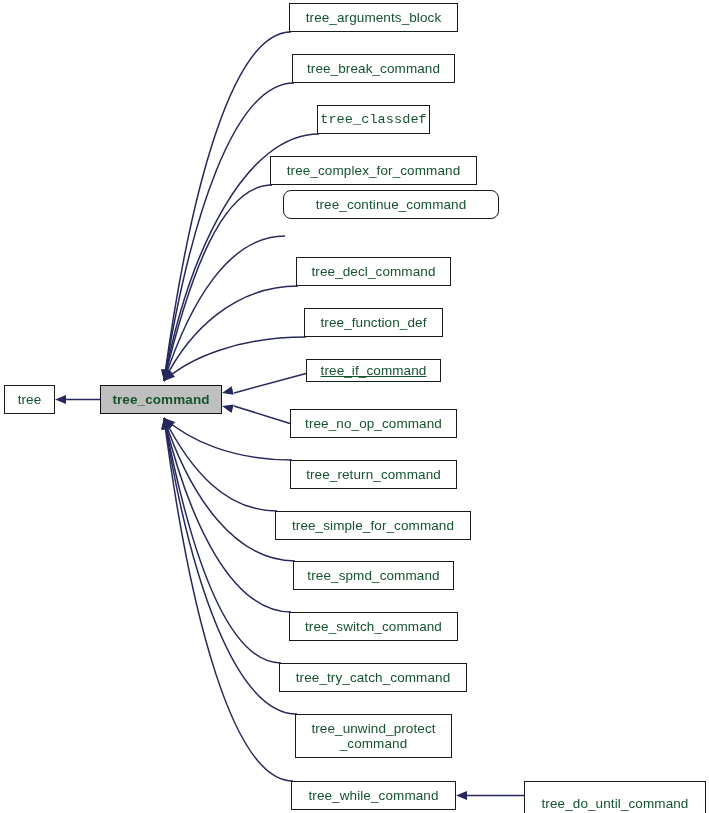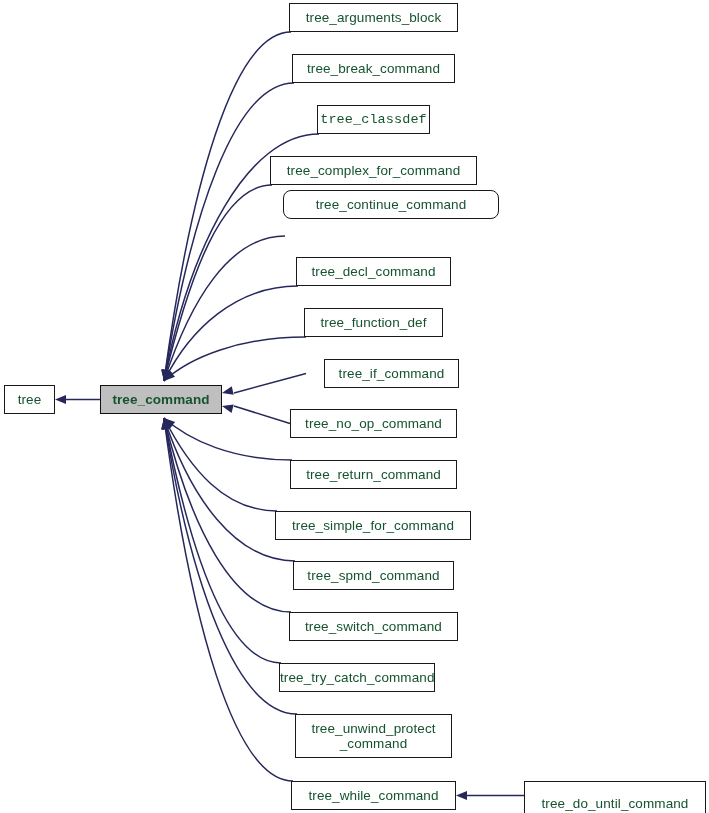"tree_if_command" div.node { height: 29px -> 23px; left: 324px -> 306px; text-decoration: none -> underline }
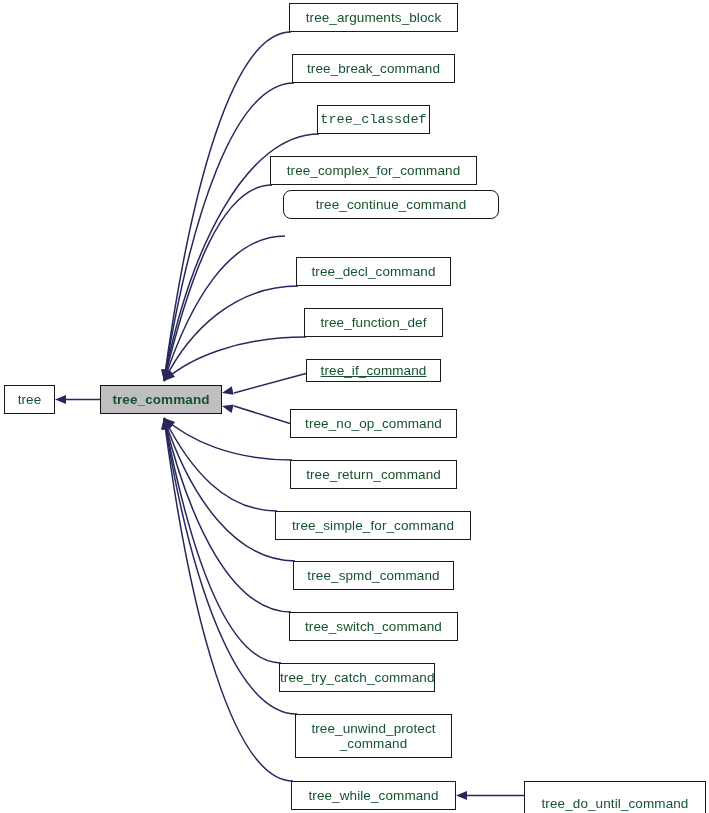"tree_try_catch_command" div.node { width: 156px -> 188px }
